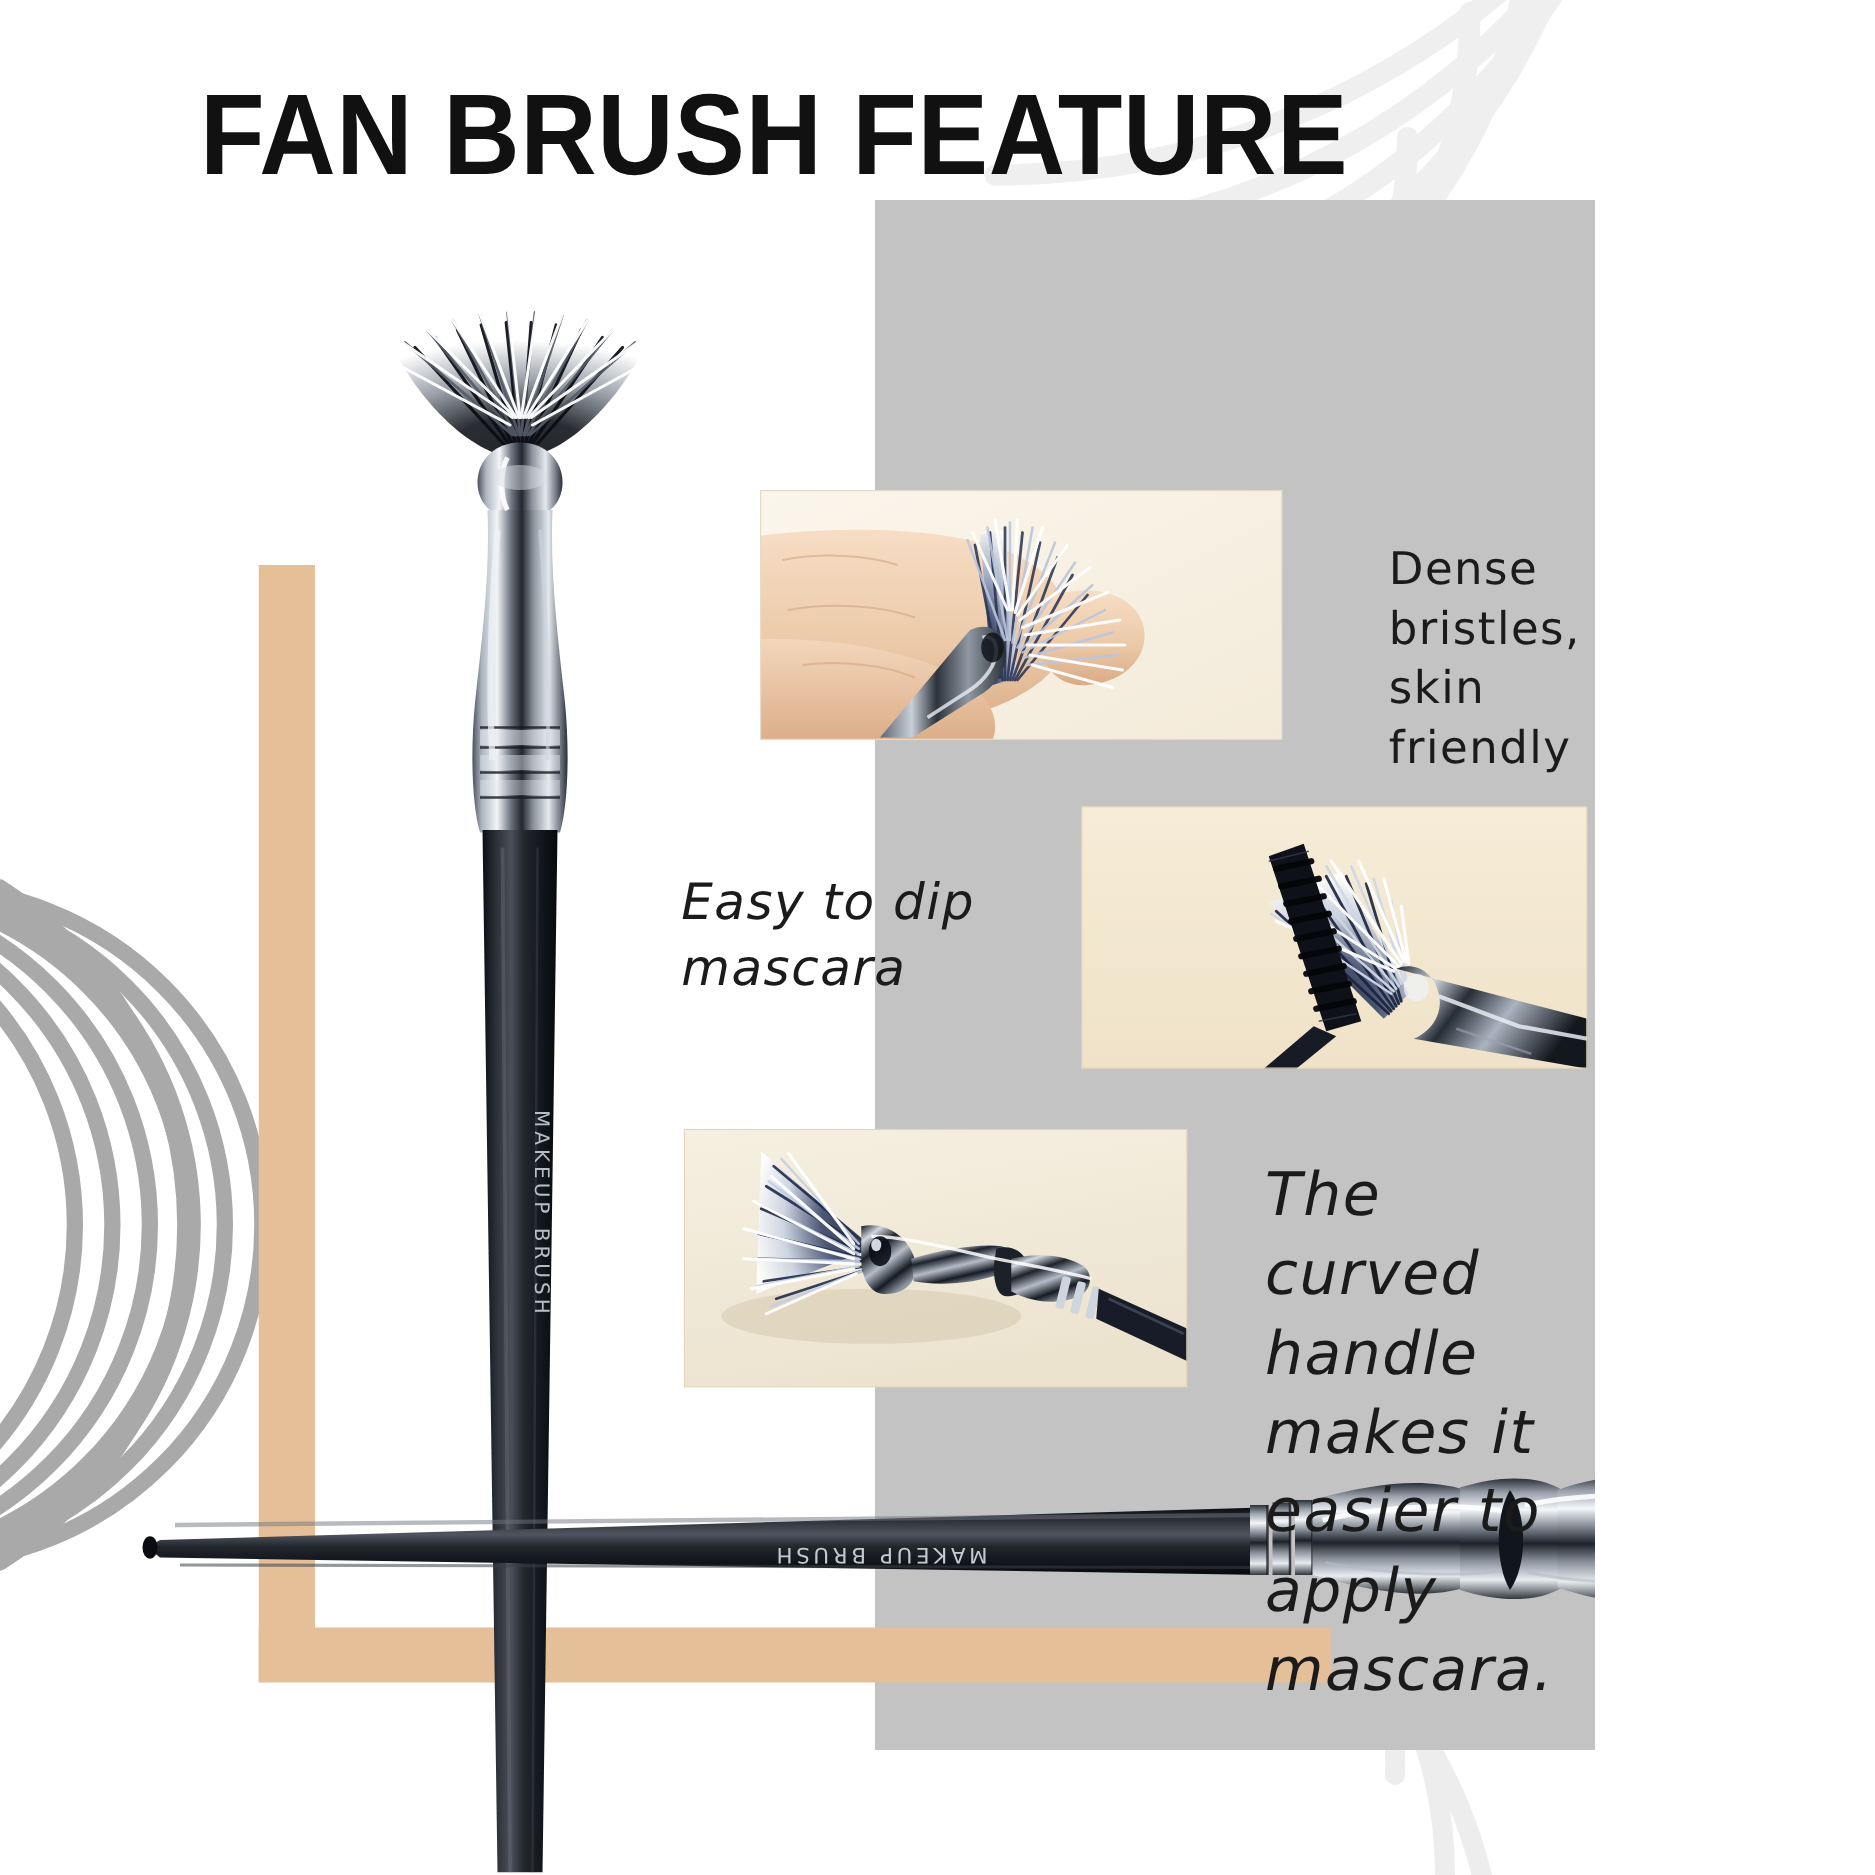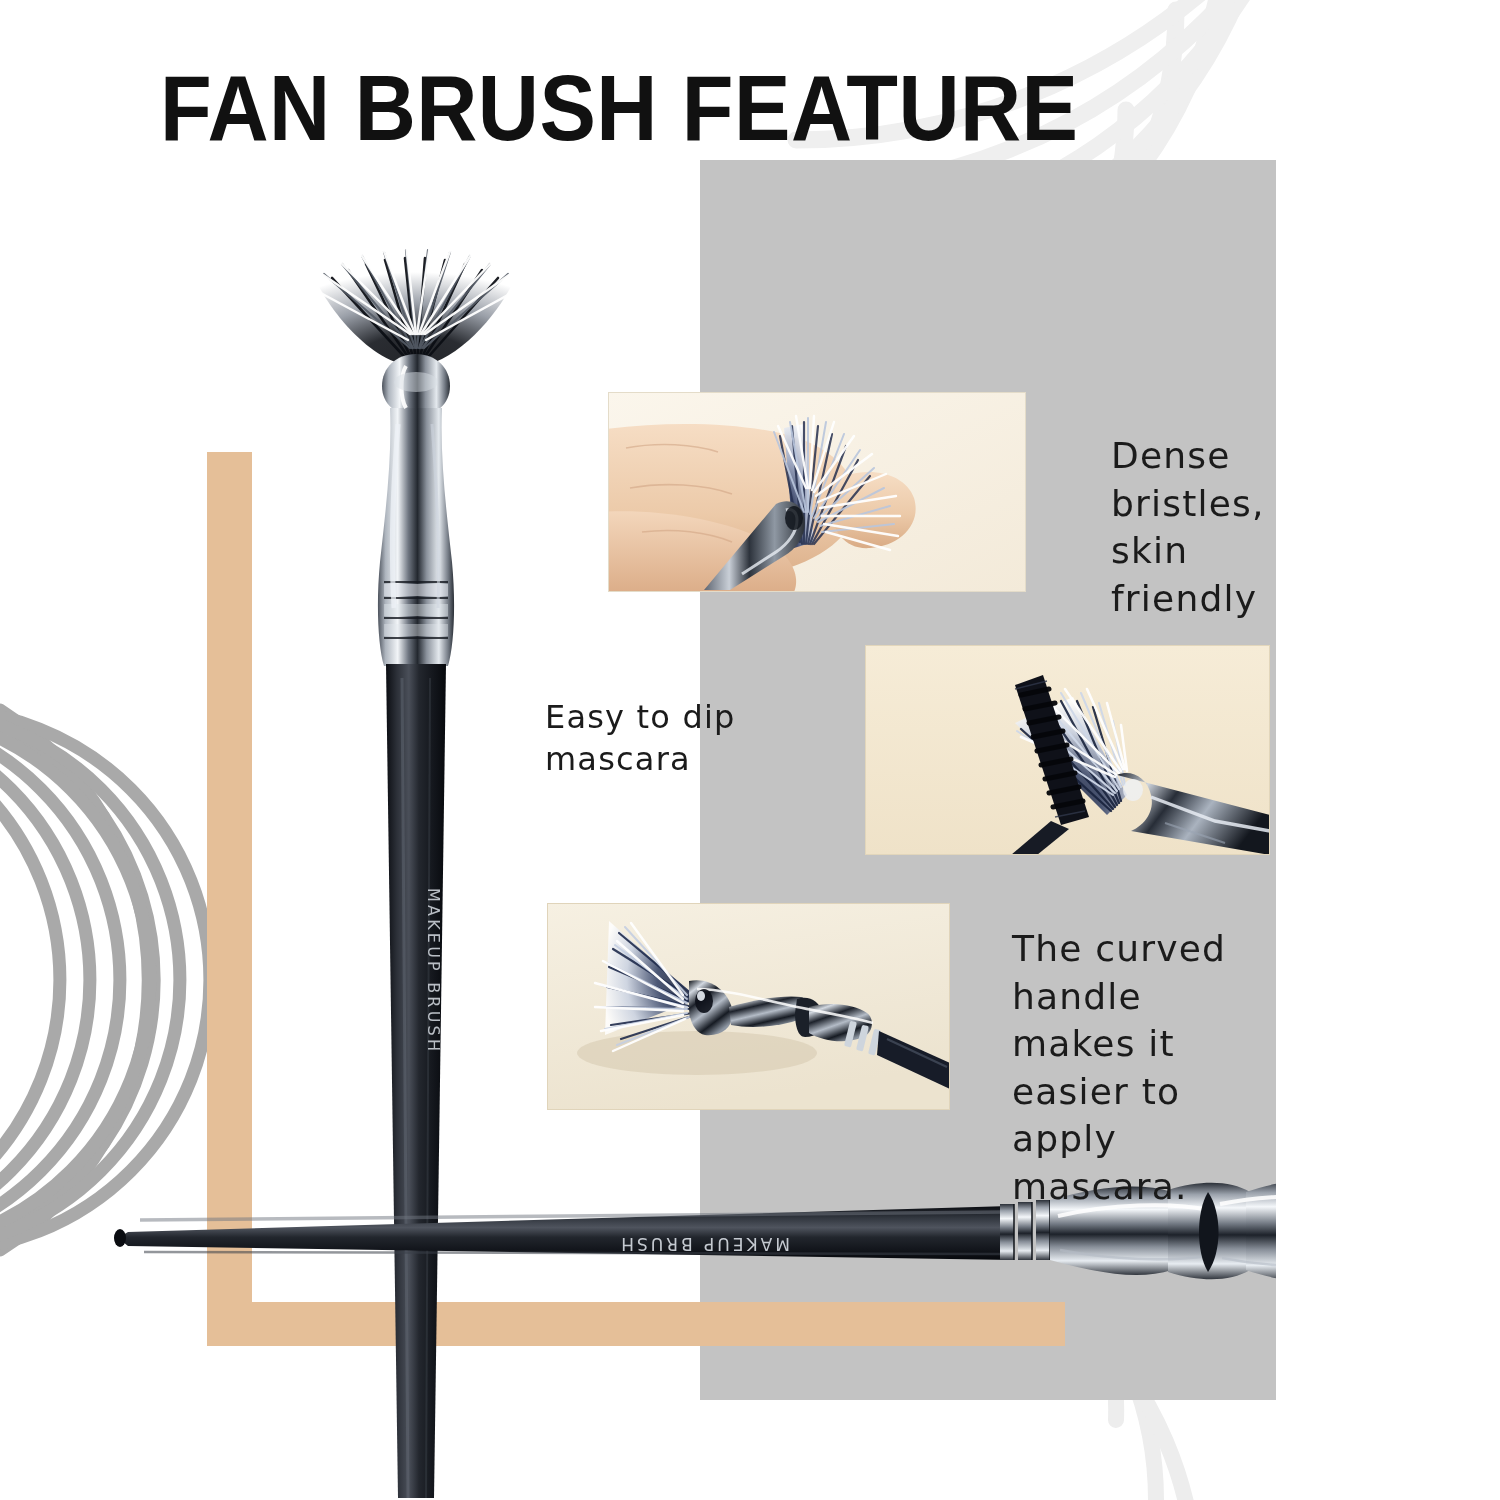"Easy to dip" .callout-dip { font-size: 32px -> 40px; font-style: none -> italic }
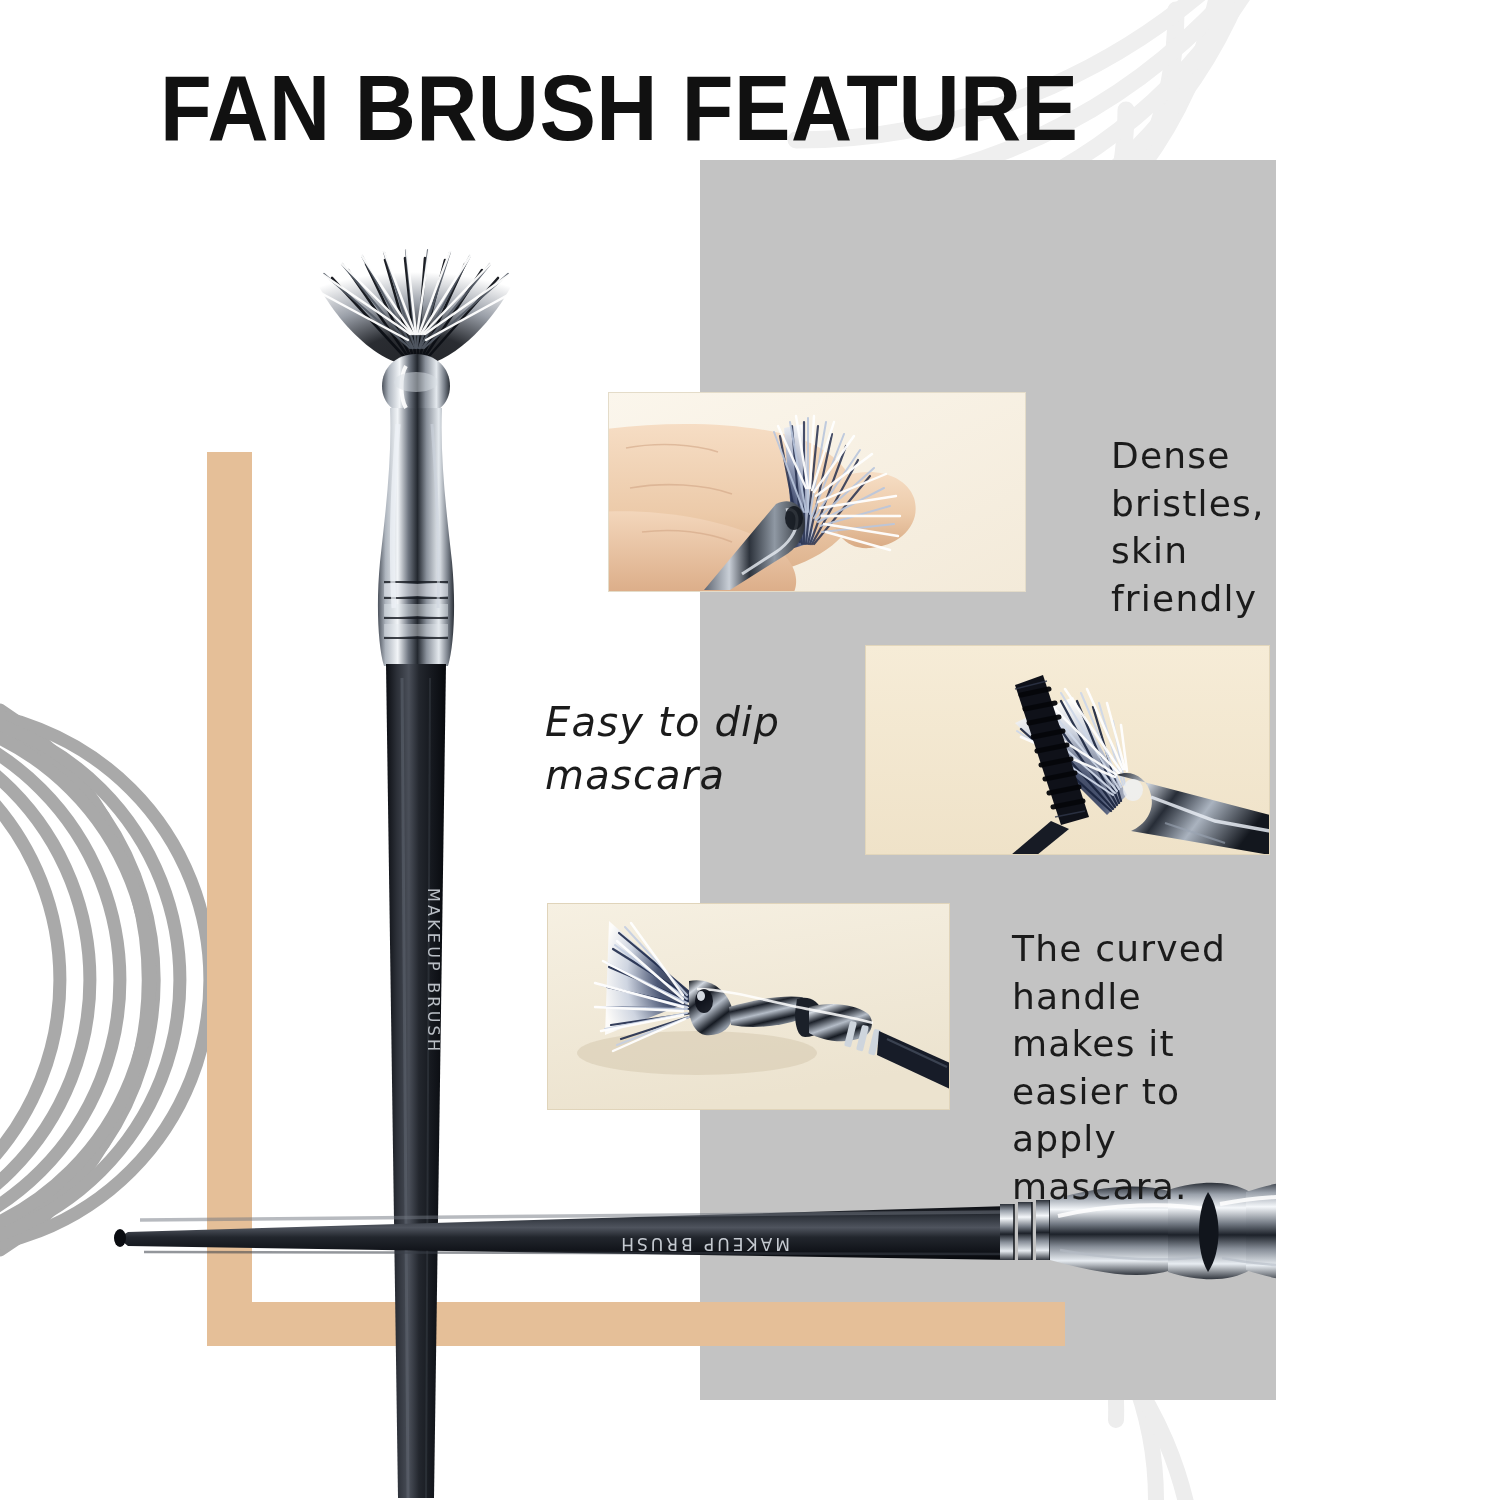"The curved handle" .callout-curved { font-size: 36px -> 48px; font-style: none -> italic }
